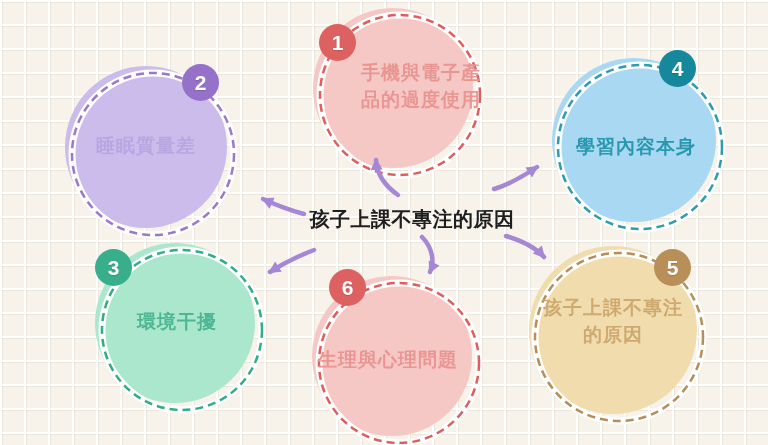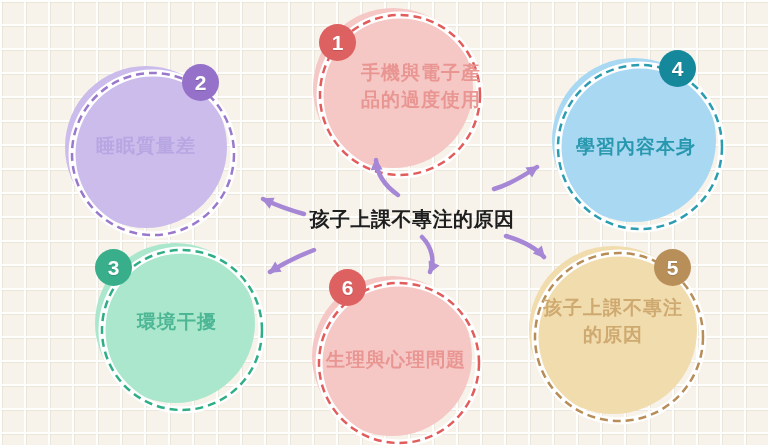"生理與心理問題" div.bubble-label { left: 396px -> 388px }
